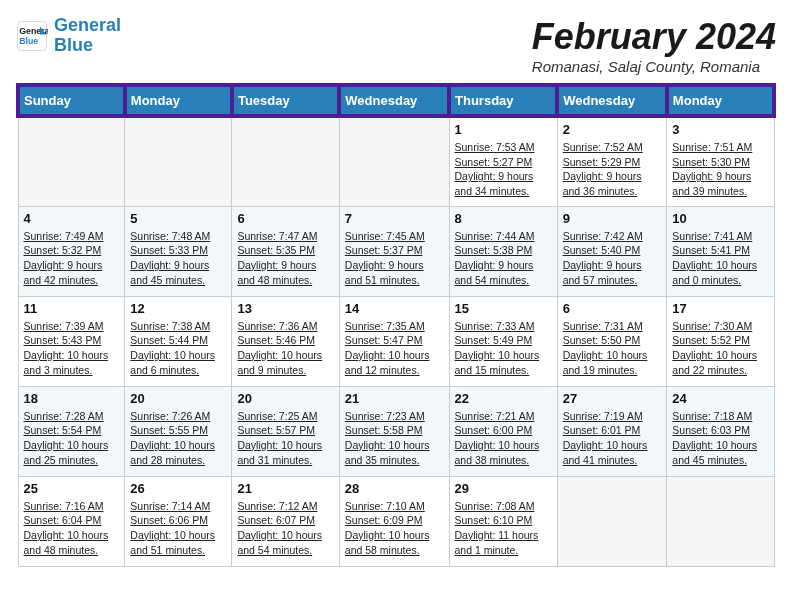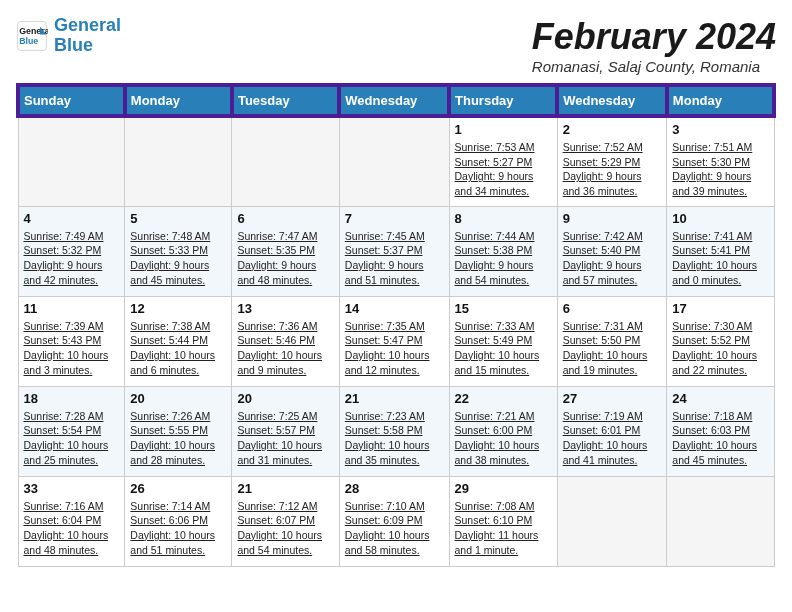"33" div.day-num { text: 33 -> 25 }
